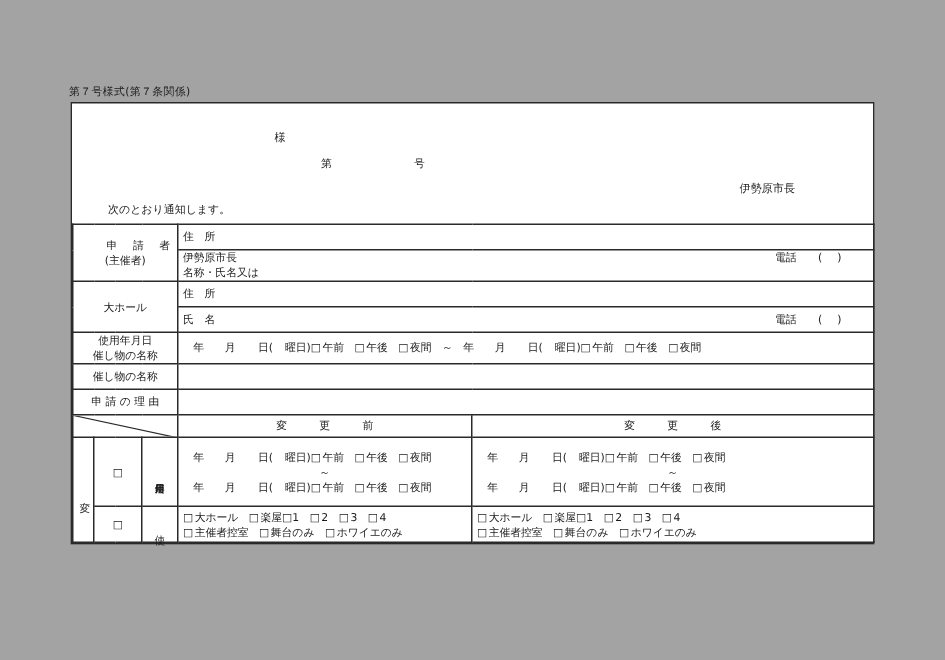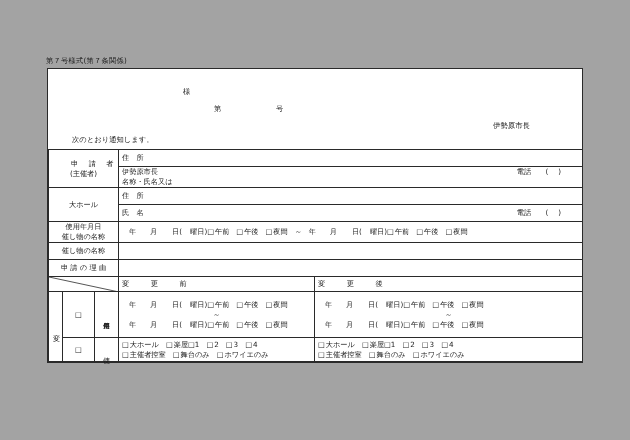"変 更 前" .hdrc { text-align: none -> center }
